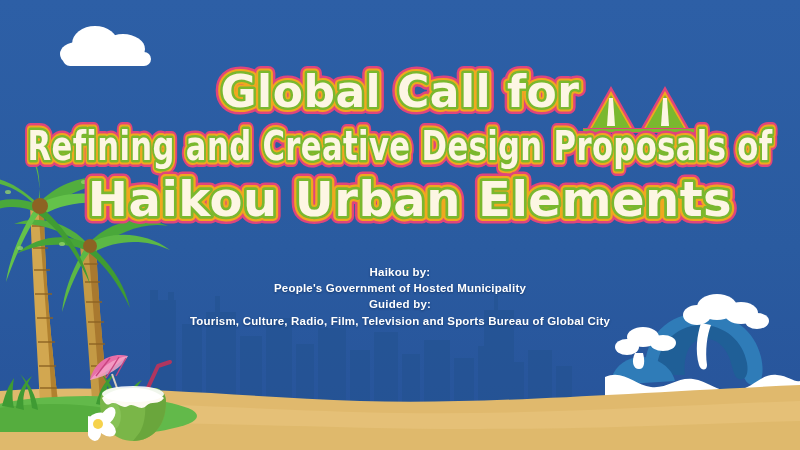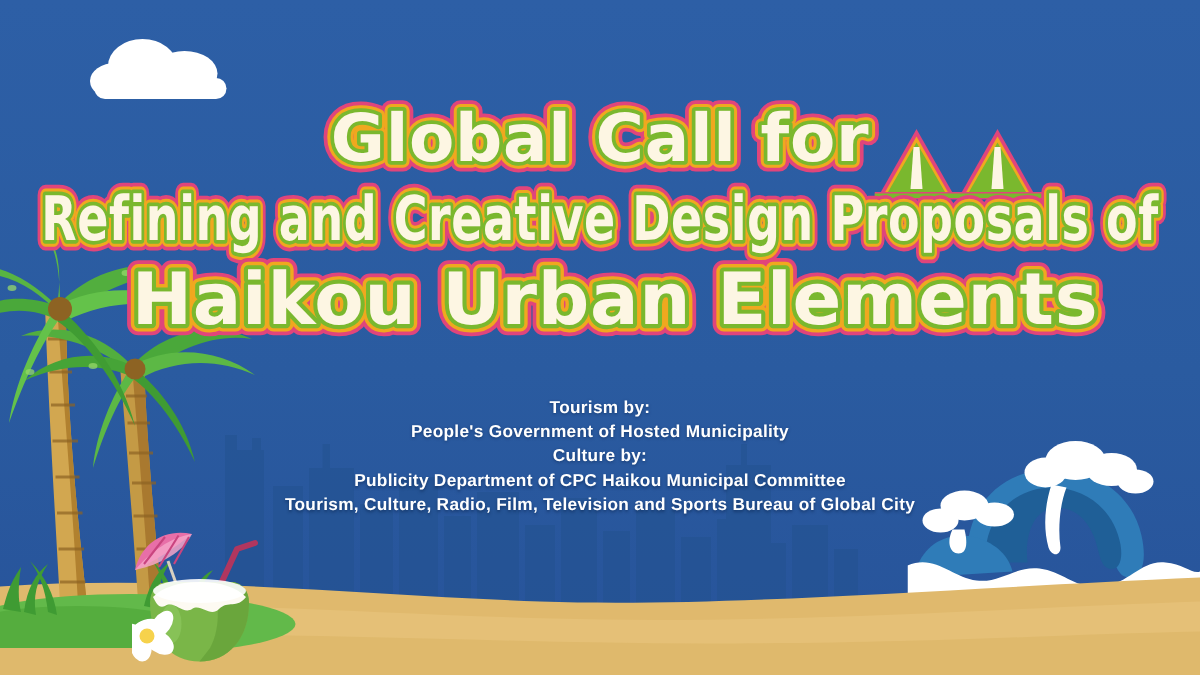"Tourism by:" div { text: Tourism -> Haikou }
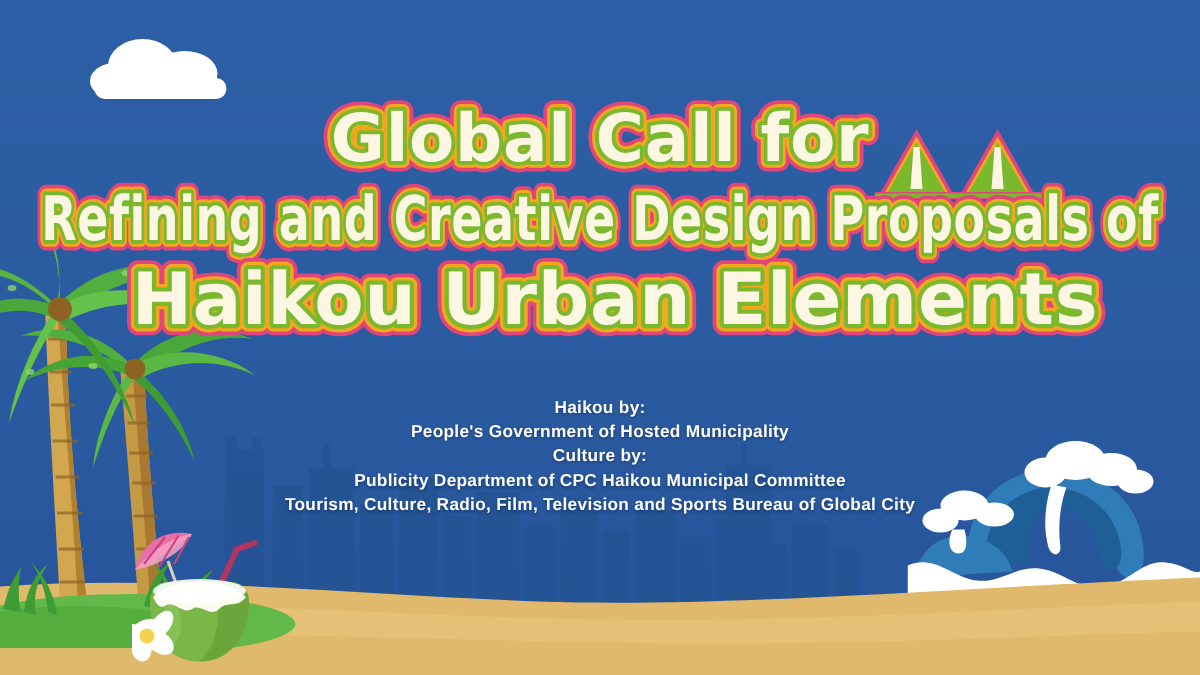"Culture by:" div { text: Culture -> Guided }
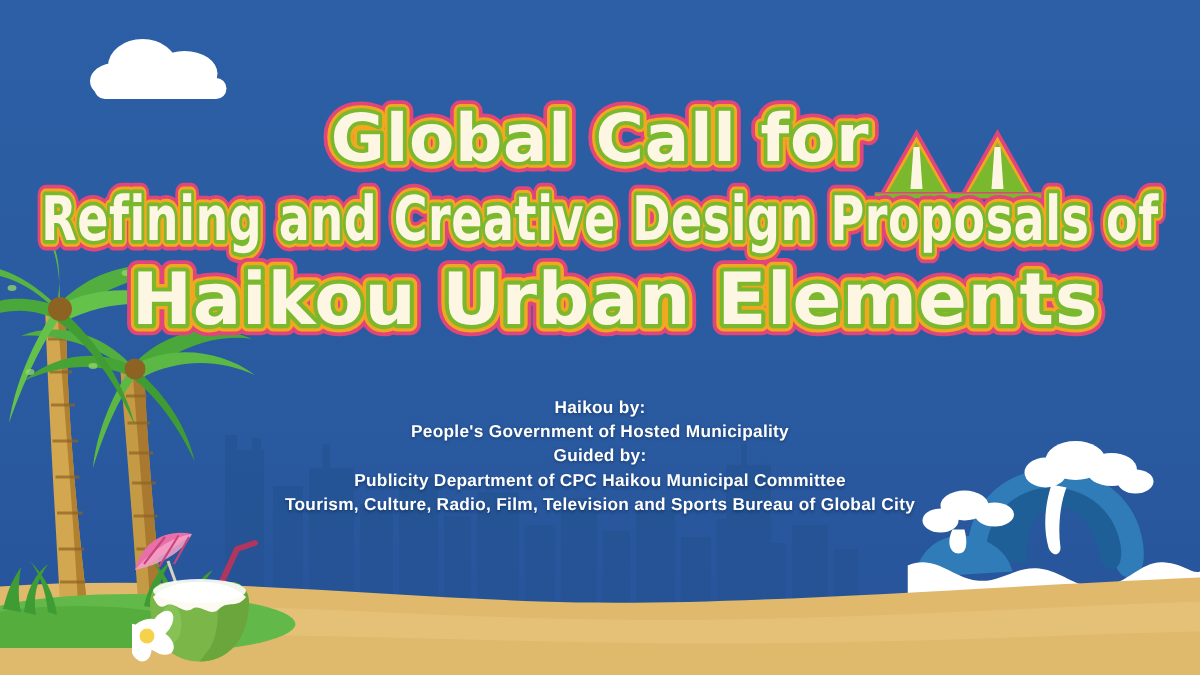"Publicity Department of CPC Haikou" div { html: <div>Publicity Department of CPC Haikou Municipal Committee</div> -> none }
